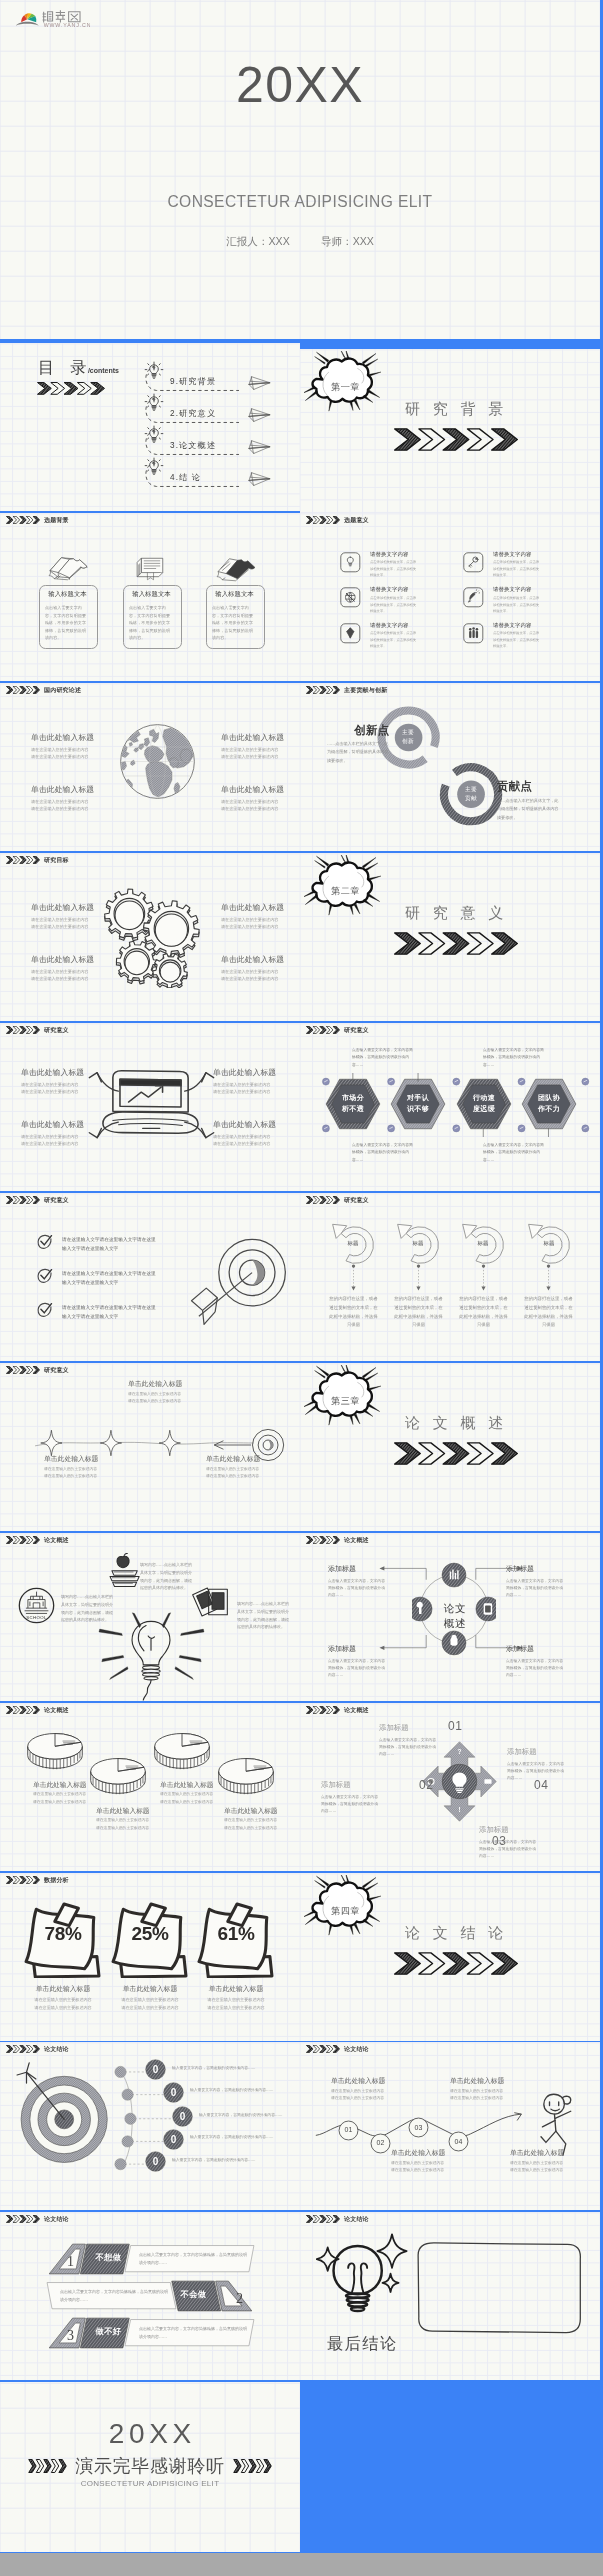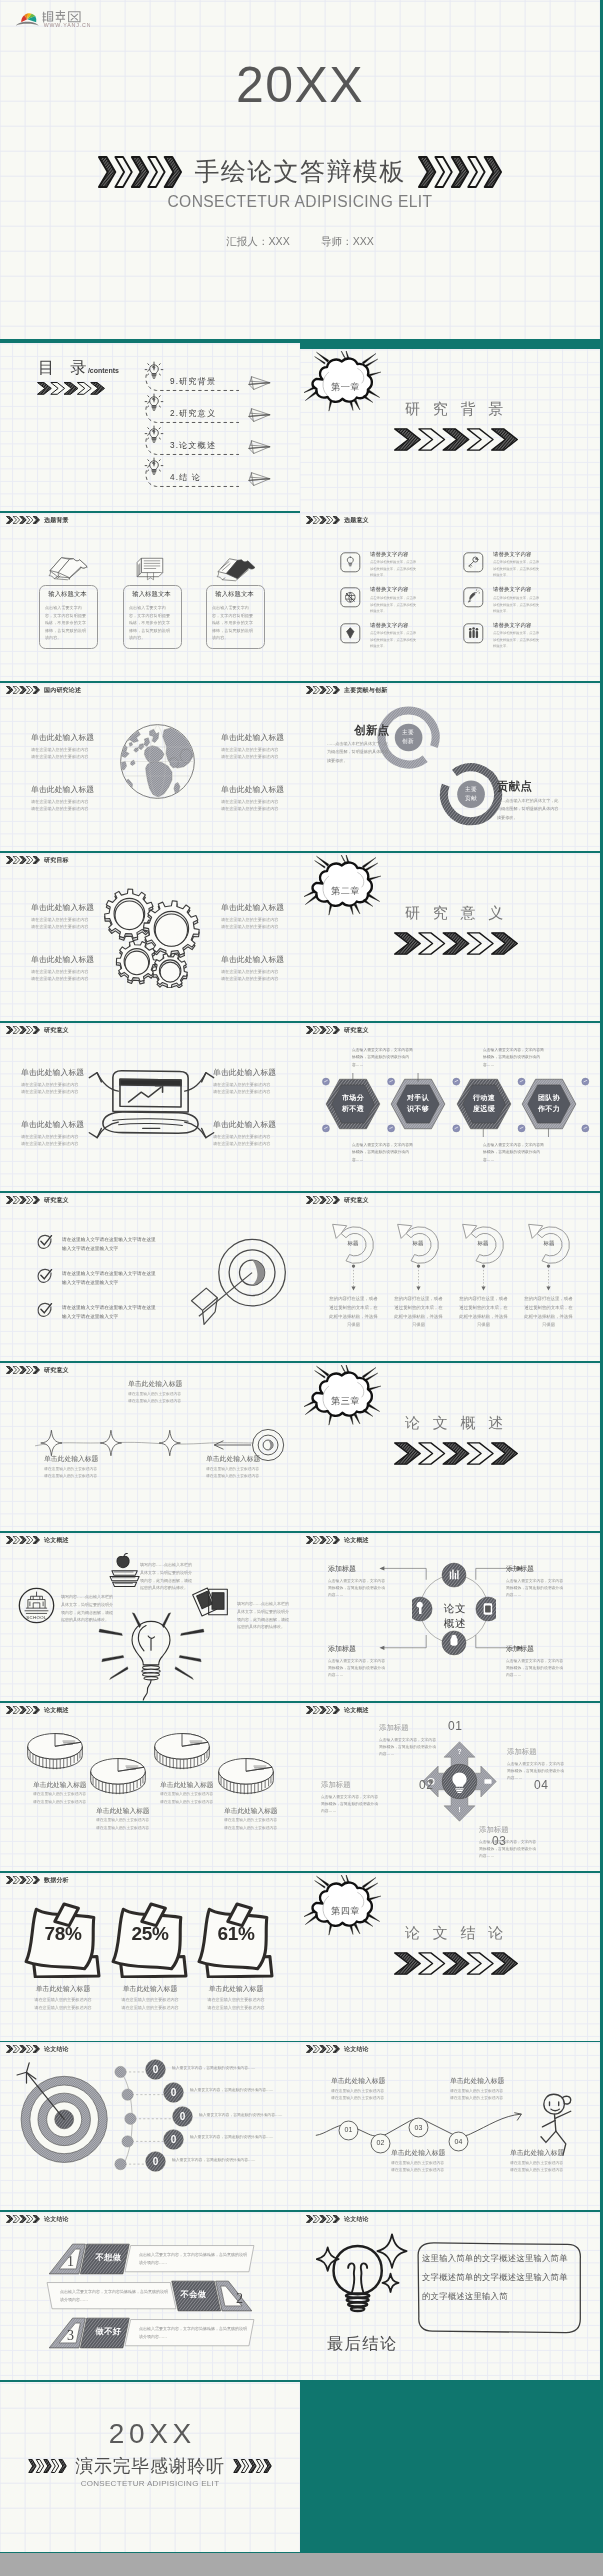"20XX" .page { background: #0f766e -> #3b82f6 }
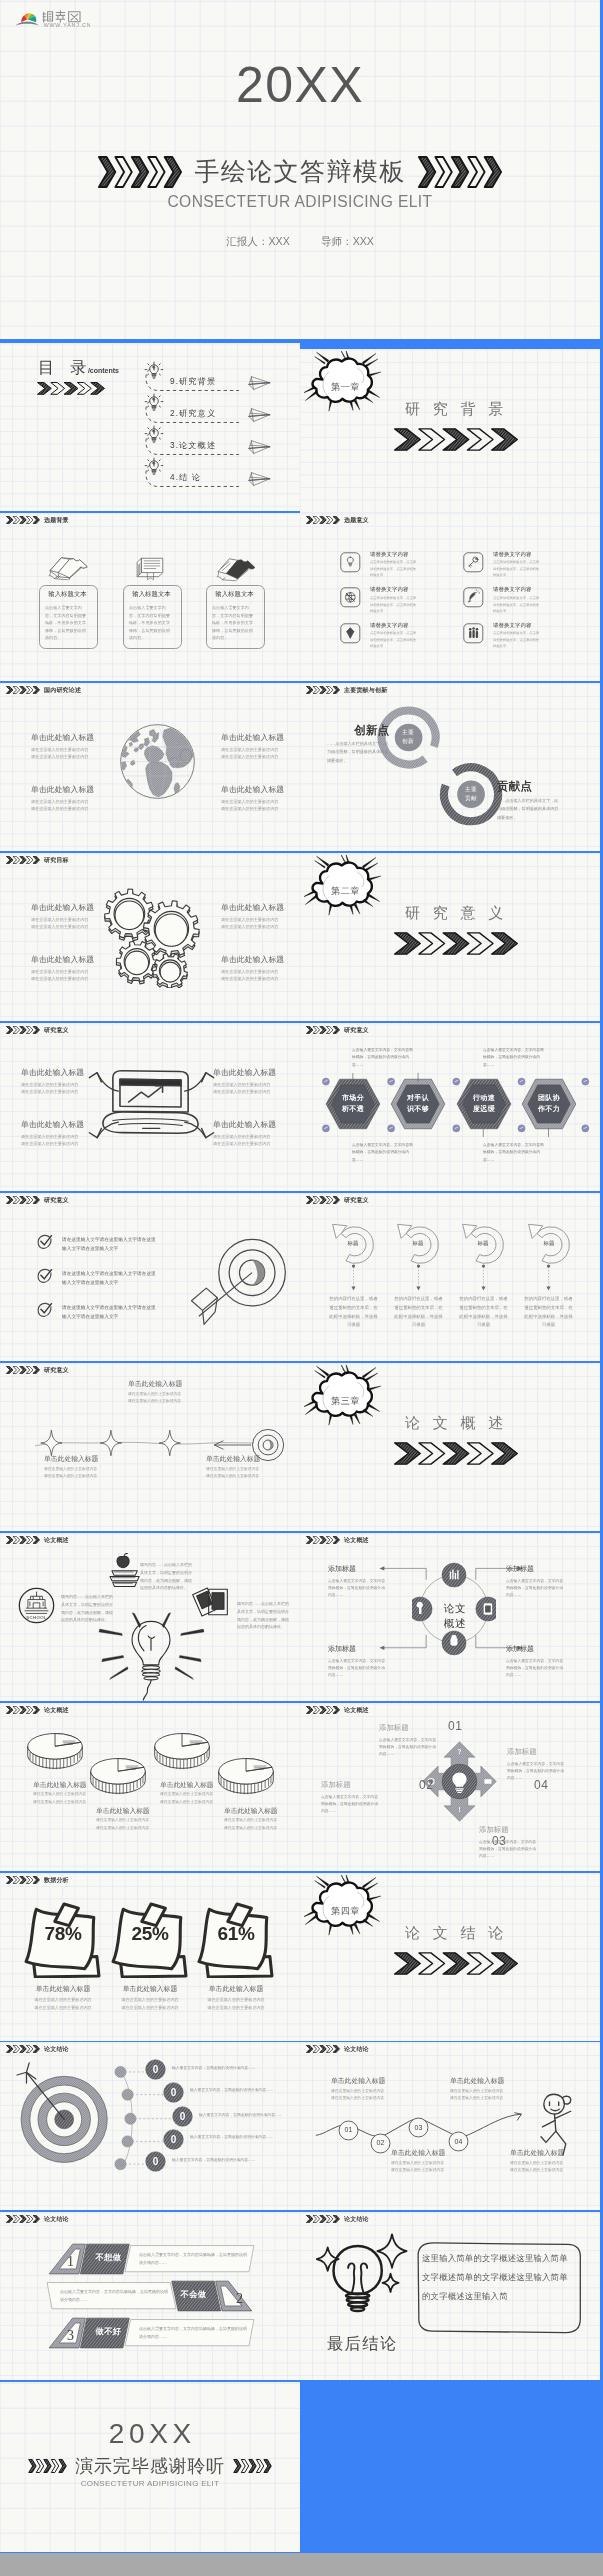"手绘论文答辩模板" div.hero-title-row { html: <div> <svg> <g> <path></path> <path></path> <path></path> <path></path> <path></path> </g> </svg> <div>手绘论文答辩模板</div> <svg> <g> <path></path> <path></path> <path></path> <path></path> <path></path> </g> </svg> </div> -> none }
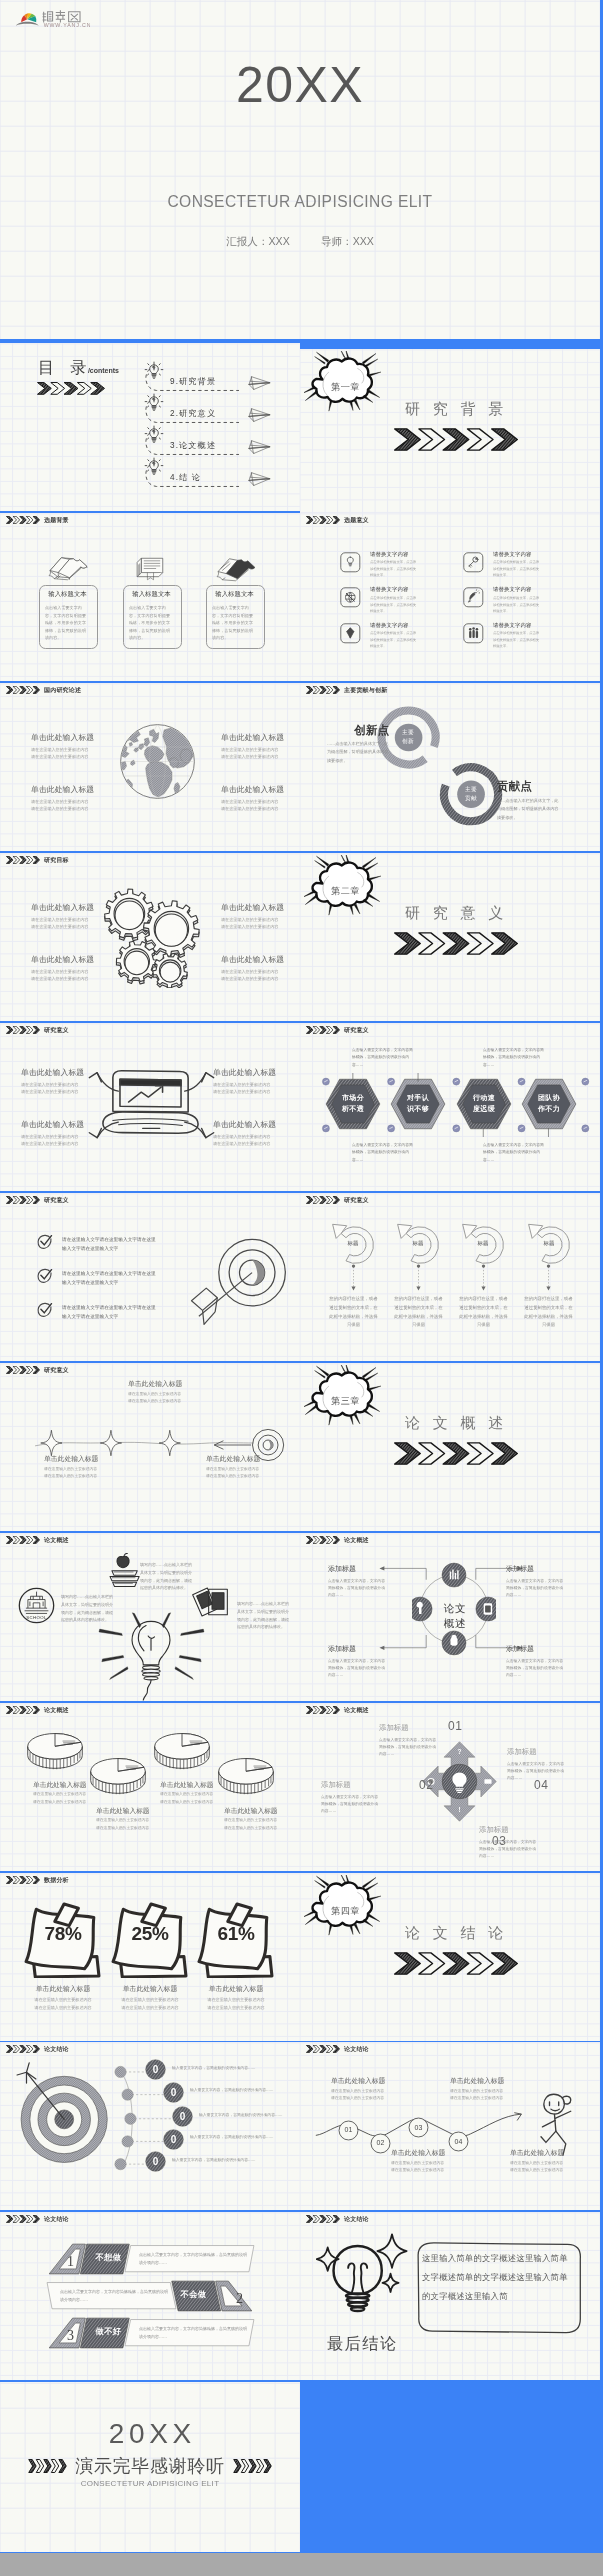"这里输入简单的文字概述这里输入简单文字概述简单的文字概述这里输入简单的文字概述这" div { html: <div>这里输入简单的文字概述这里输入简单文字概述简单的文字概述这里输入简单的文字概述这里输入简</div> -> none }
